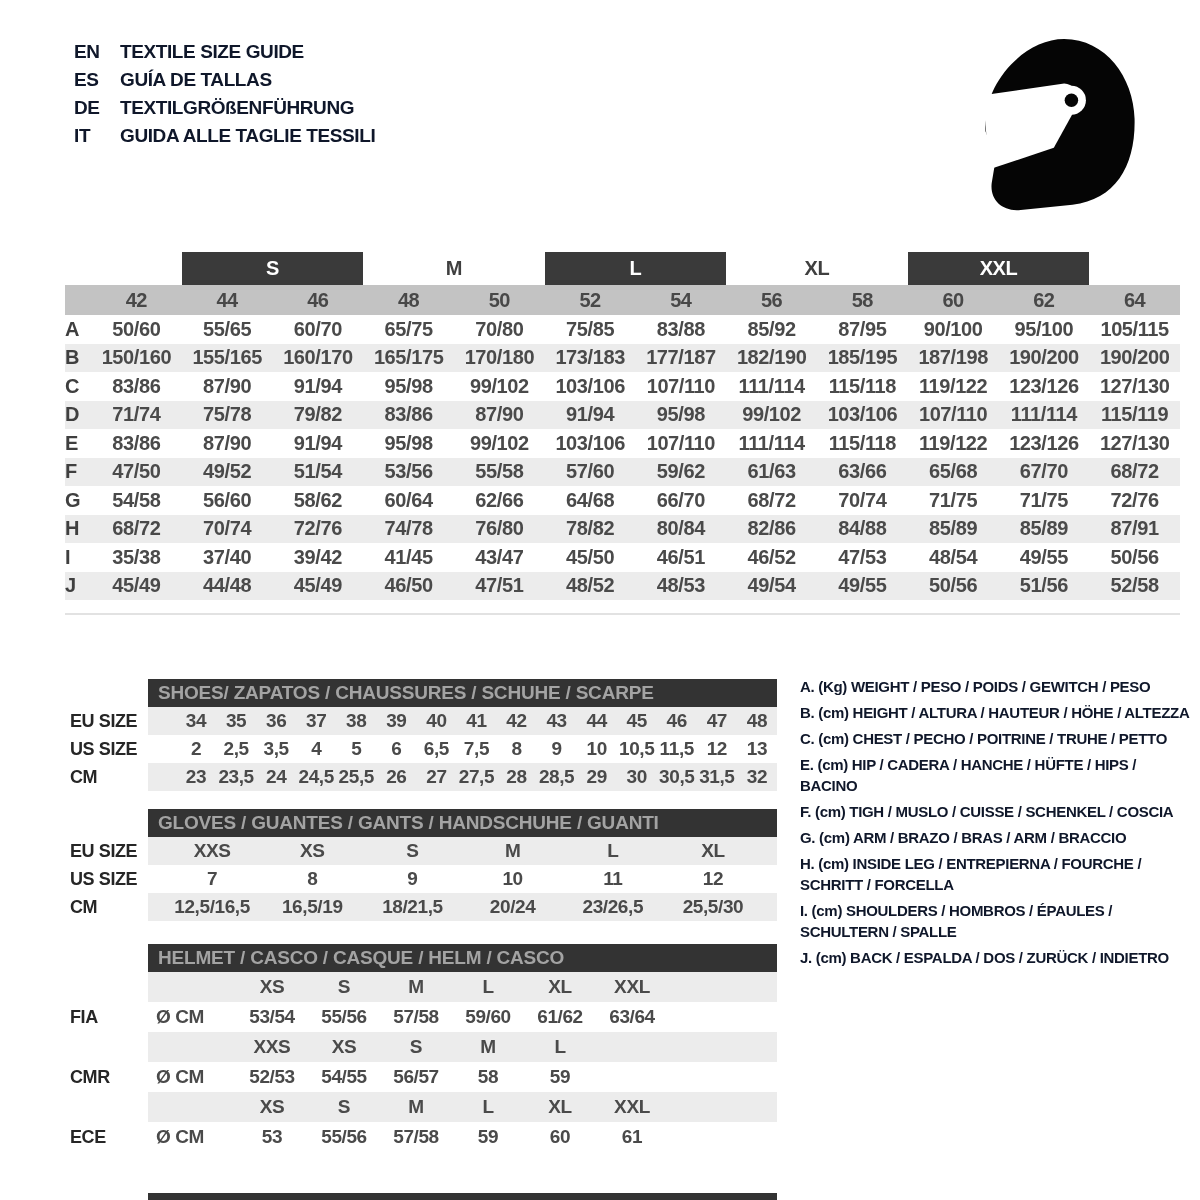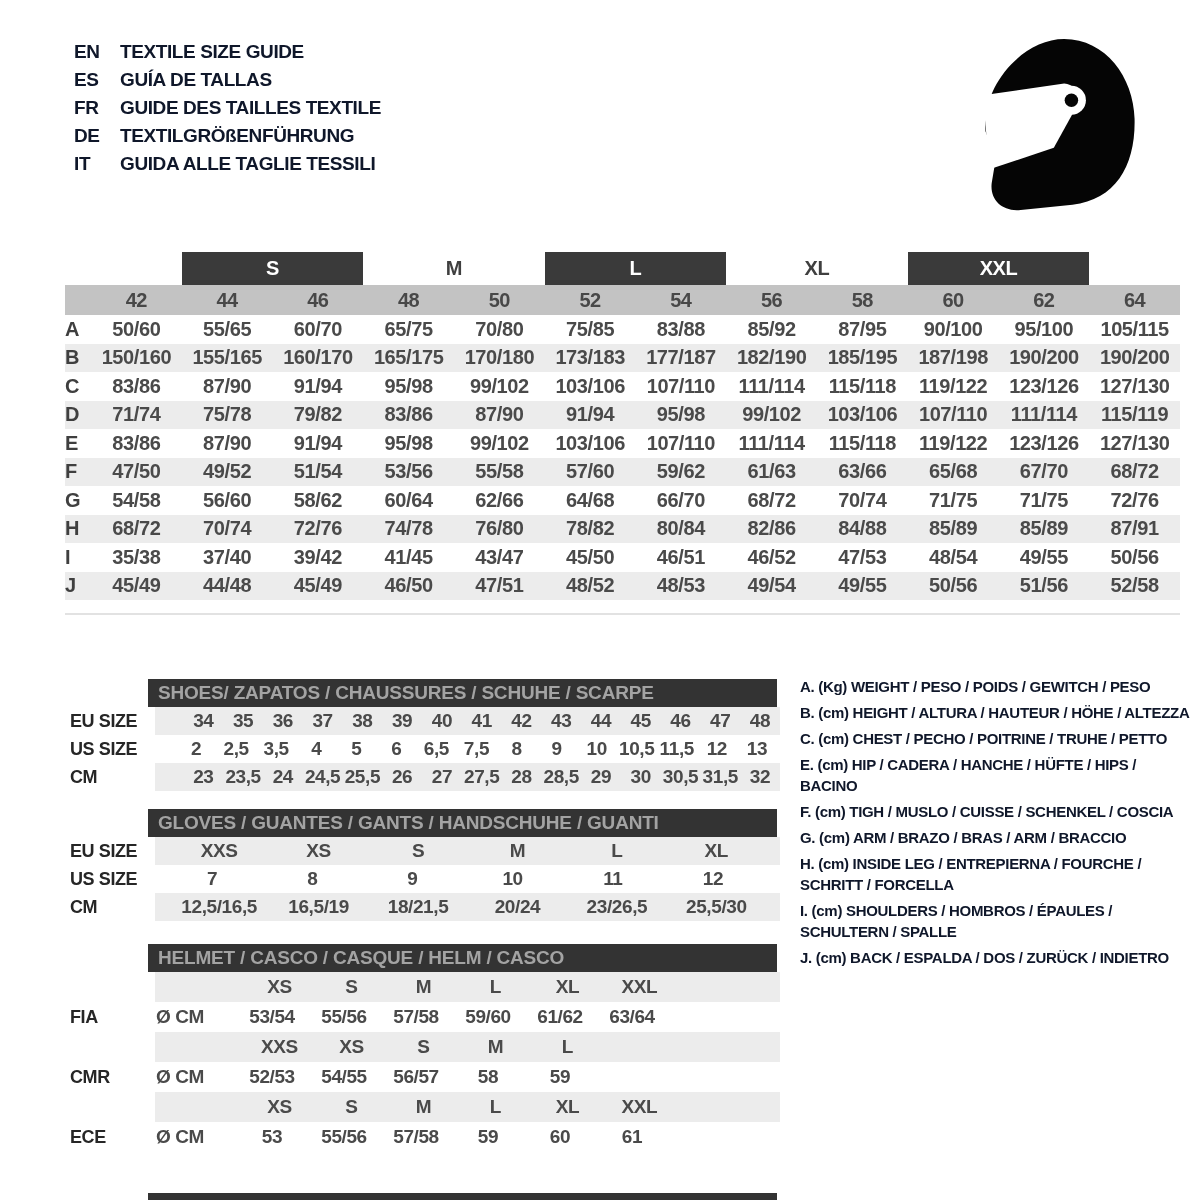"FR" div.lang-row { html: <div> <span>FR</span> <span>GUIDE DES TAILLES TEXTILE</span> </div> -> none }
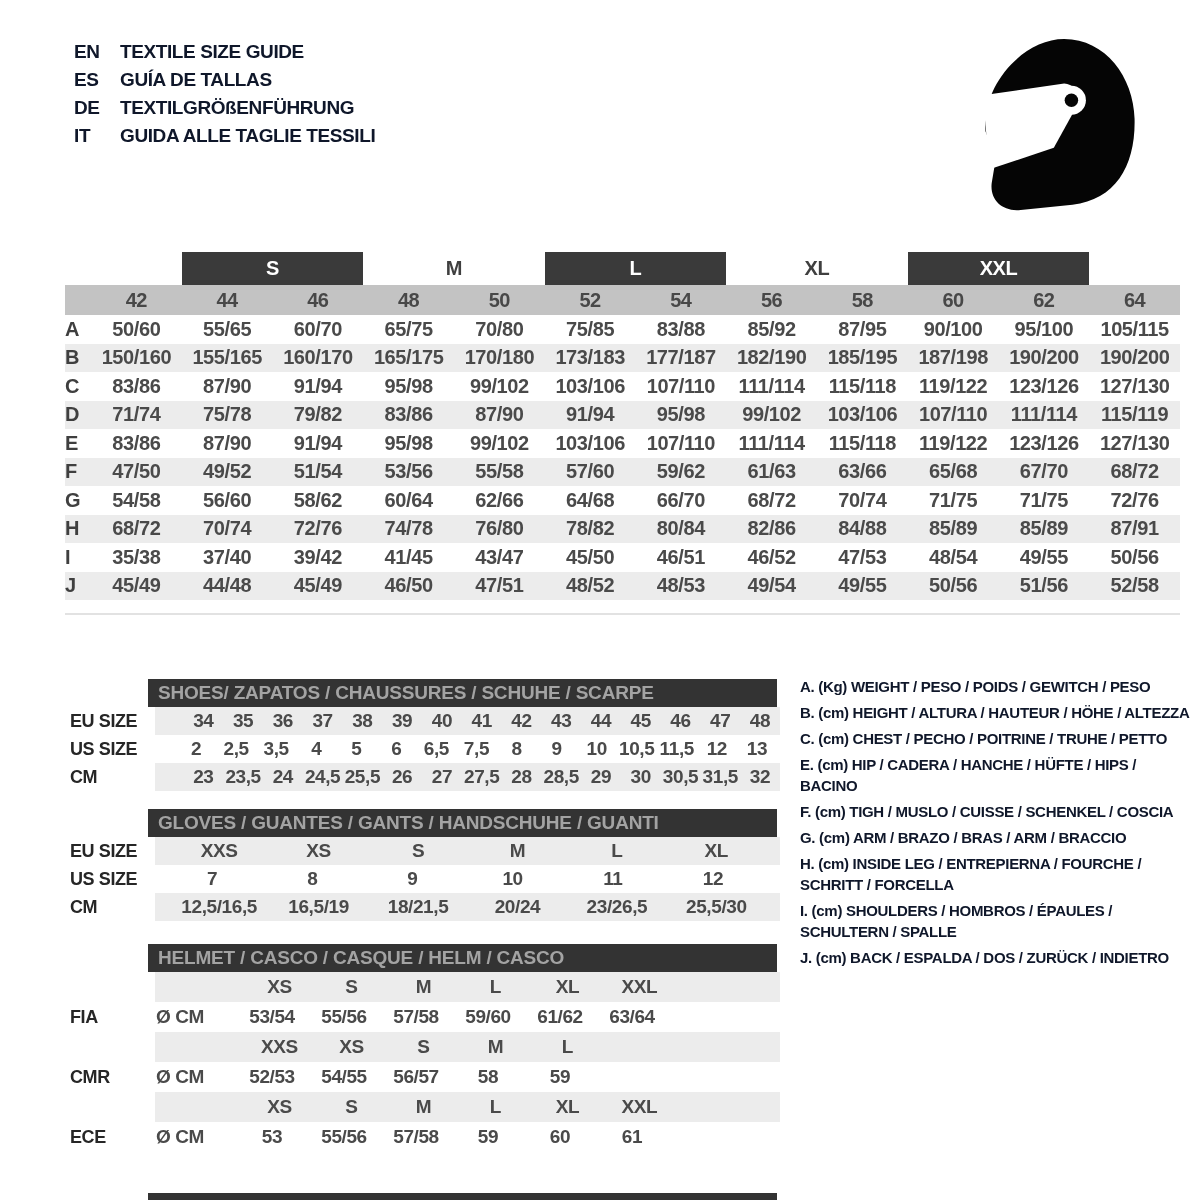"34" .btable.stripe { margin-left: 8px -> none }
